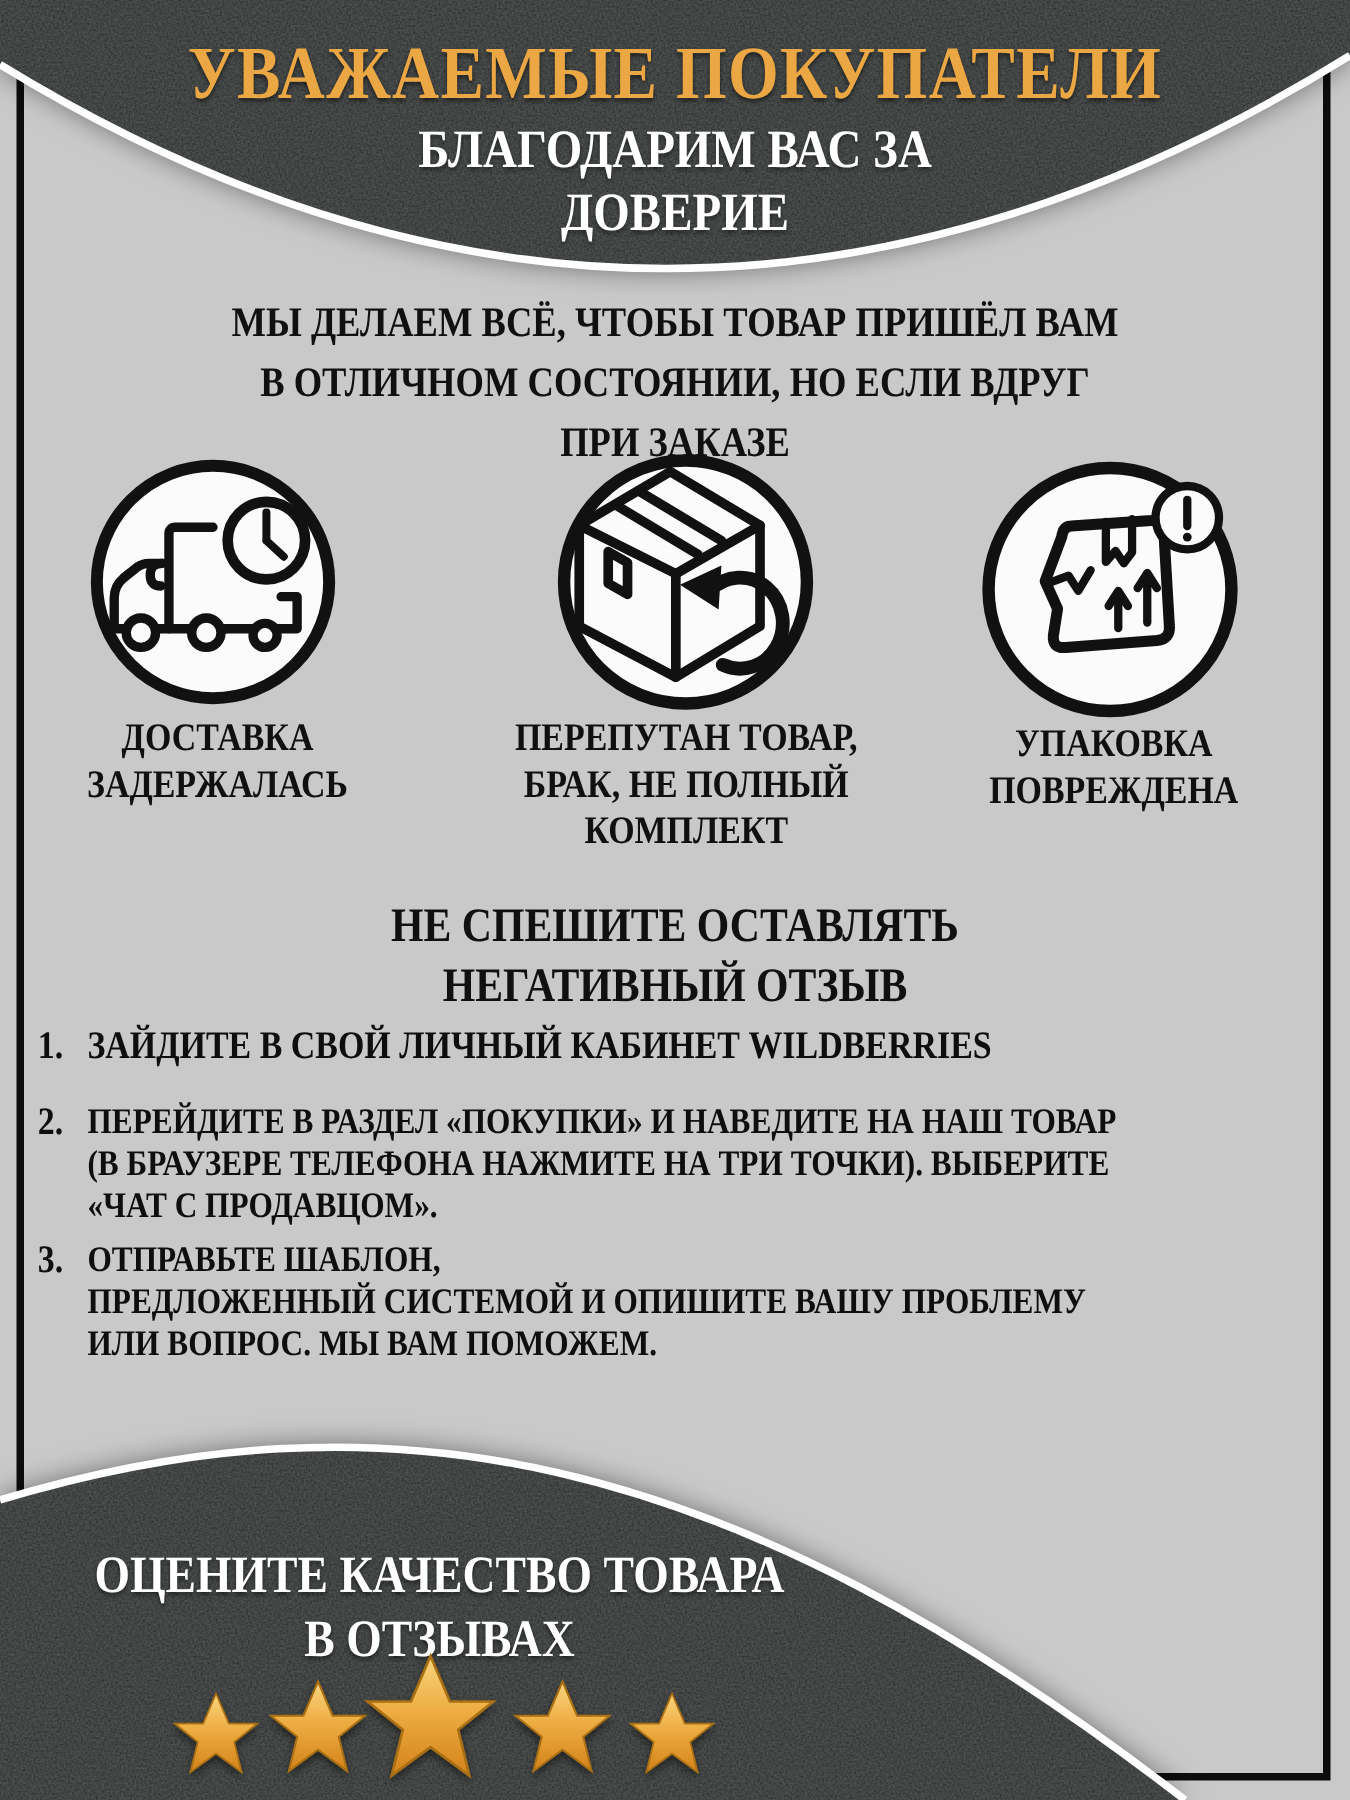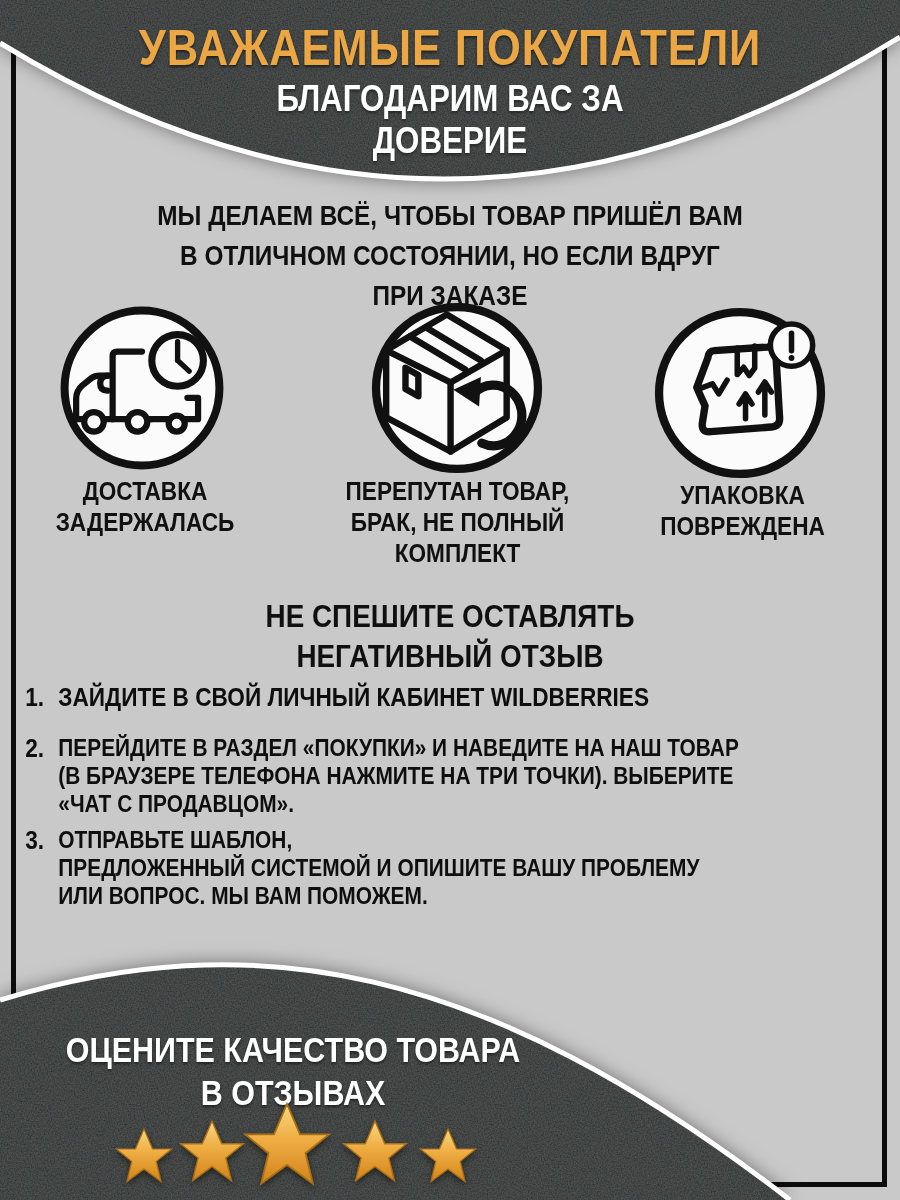"УВАЖАЕМЫЕ ПОКУПАТЕЛИ" .page { font-family: Liberation Sans, sans-serif -> Liberation Serif, serif }
